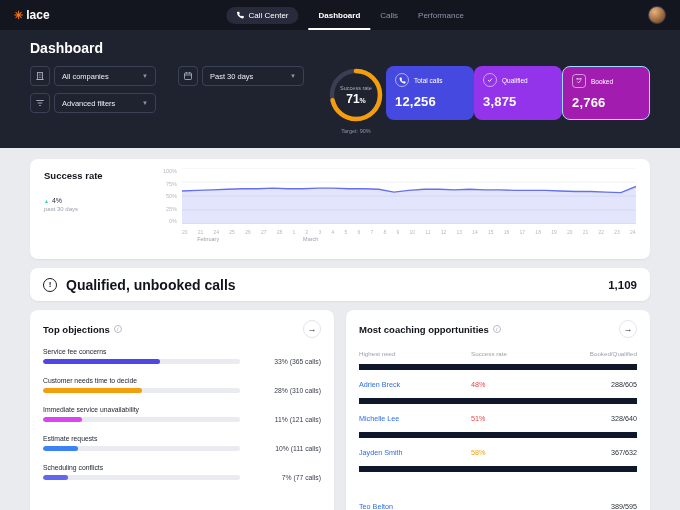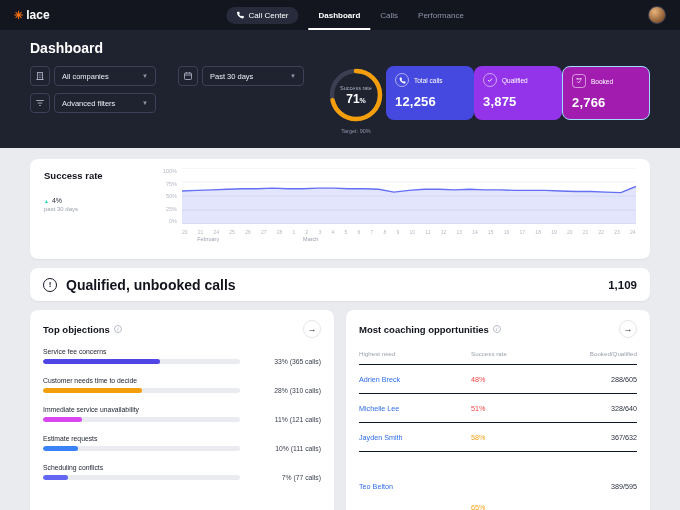"Adrien Breck" .coach-row { border-top: 1px solid #0f172a -> 6px solid #0f172a }
